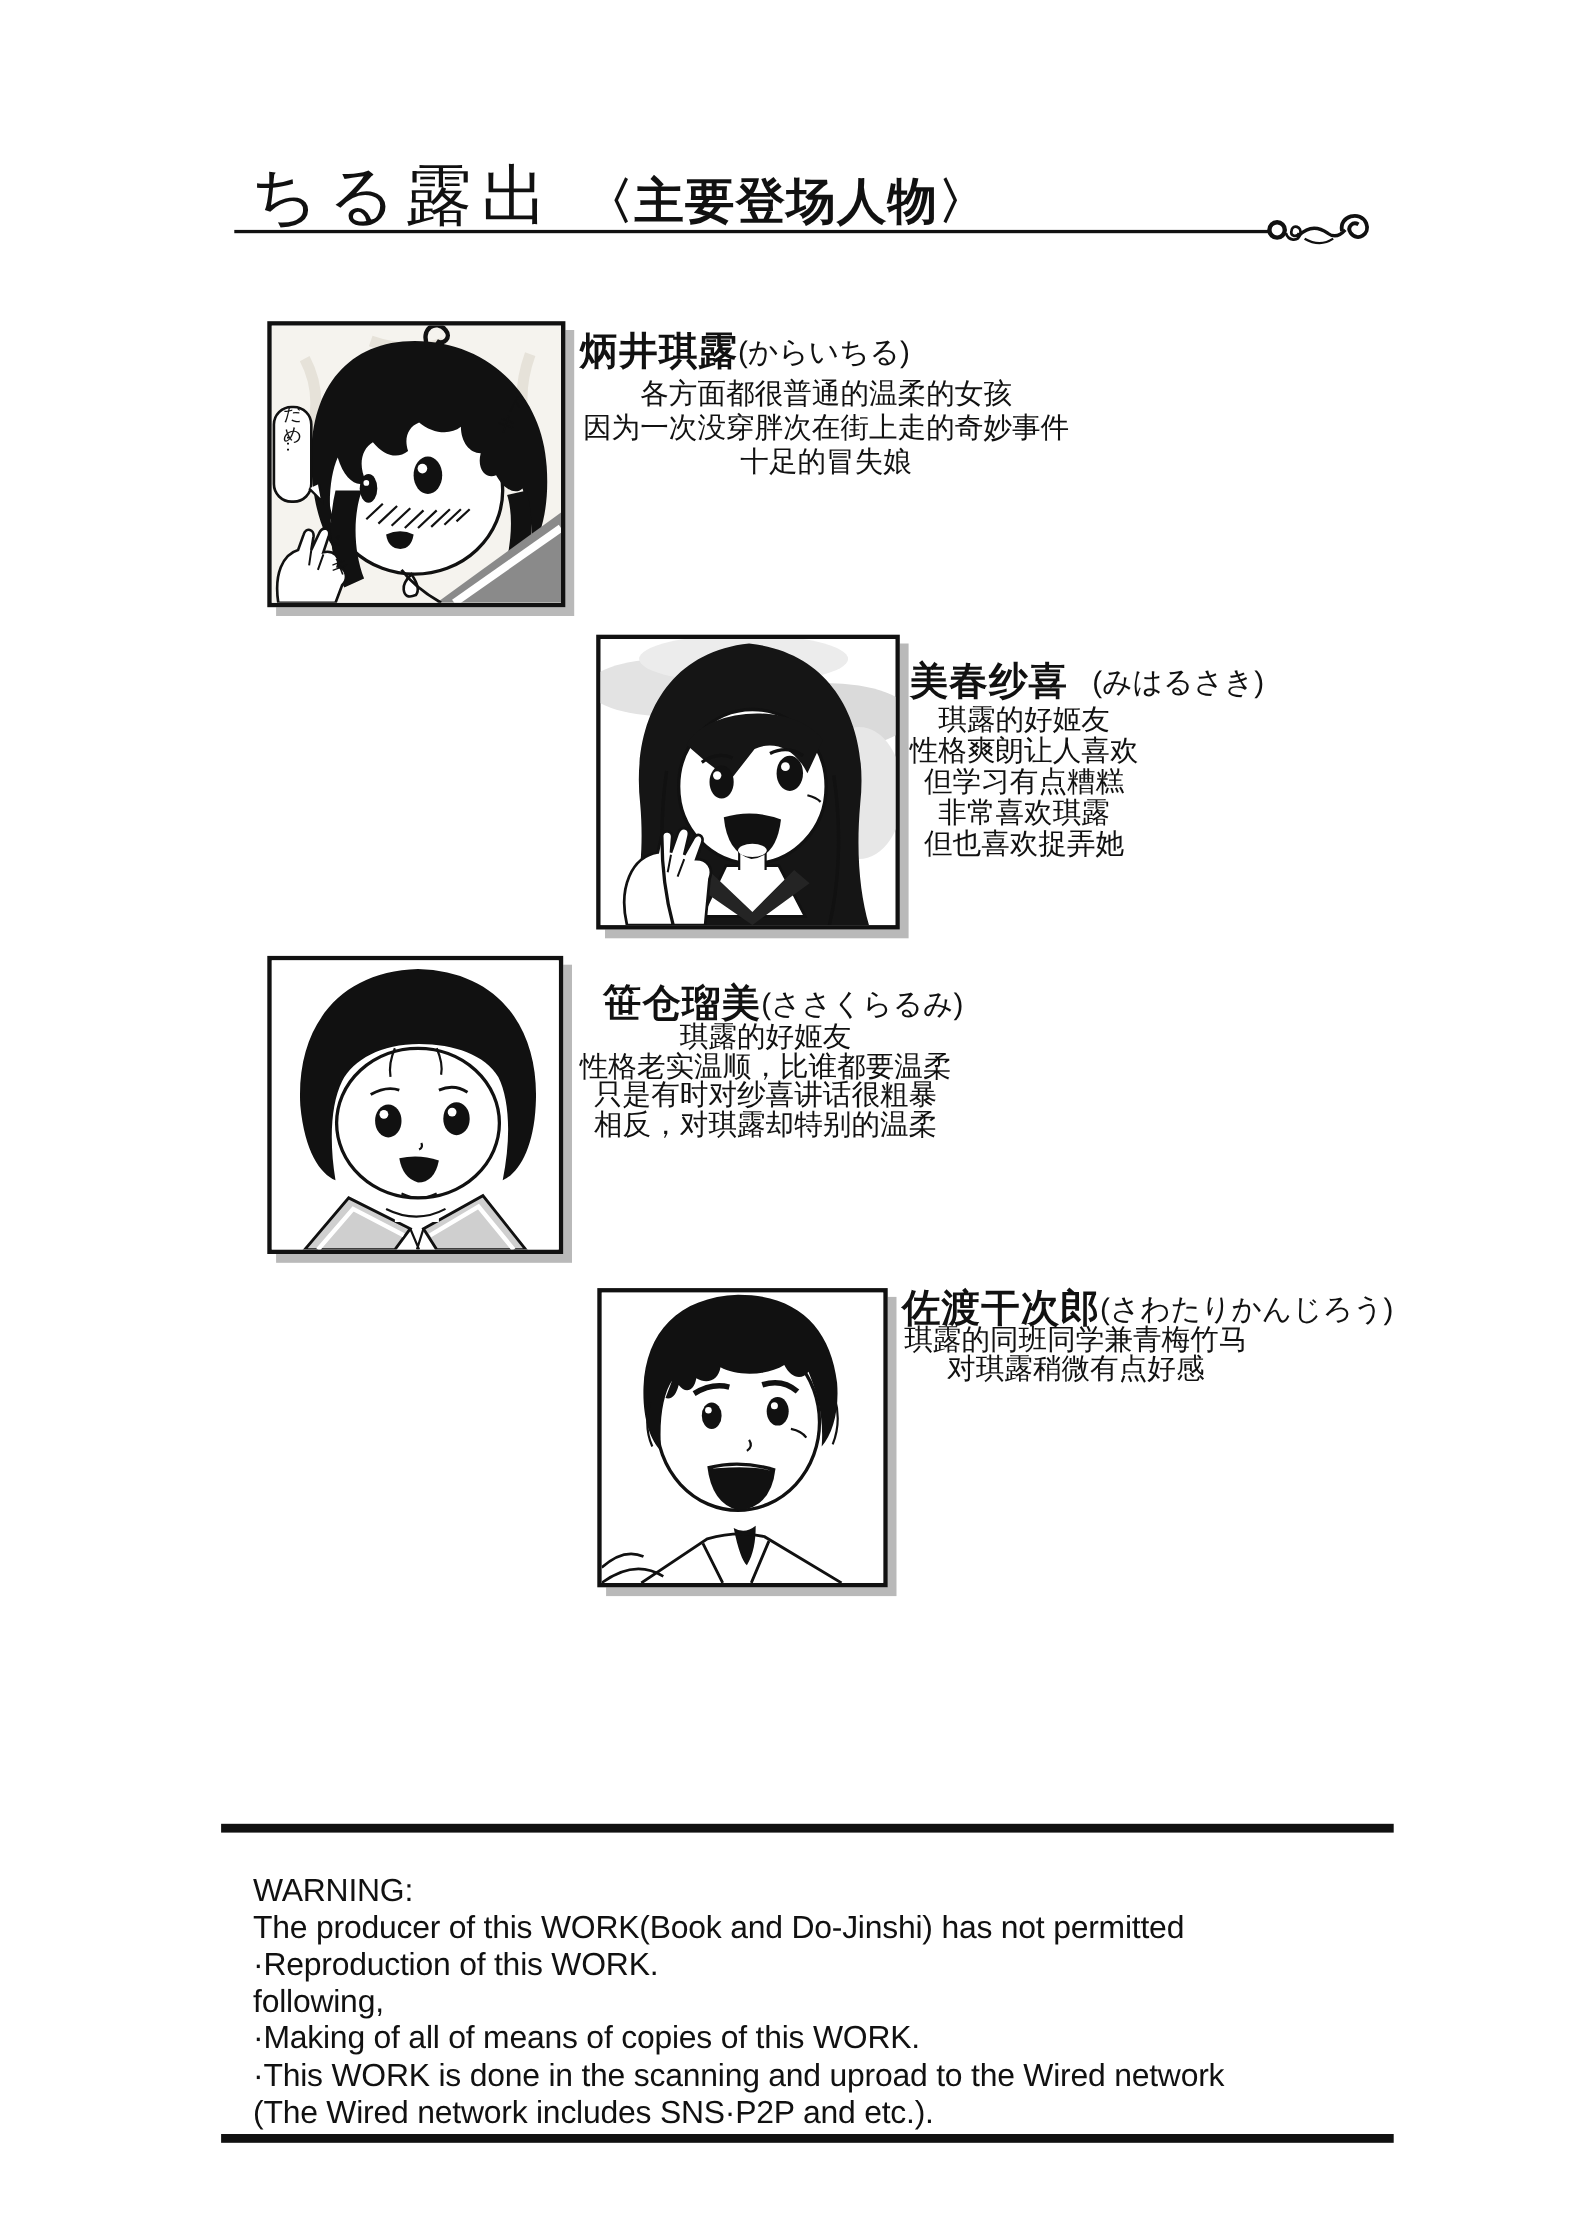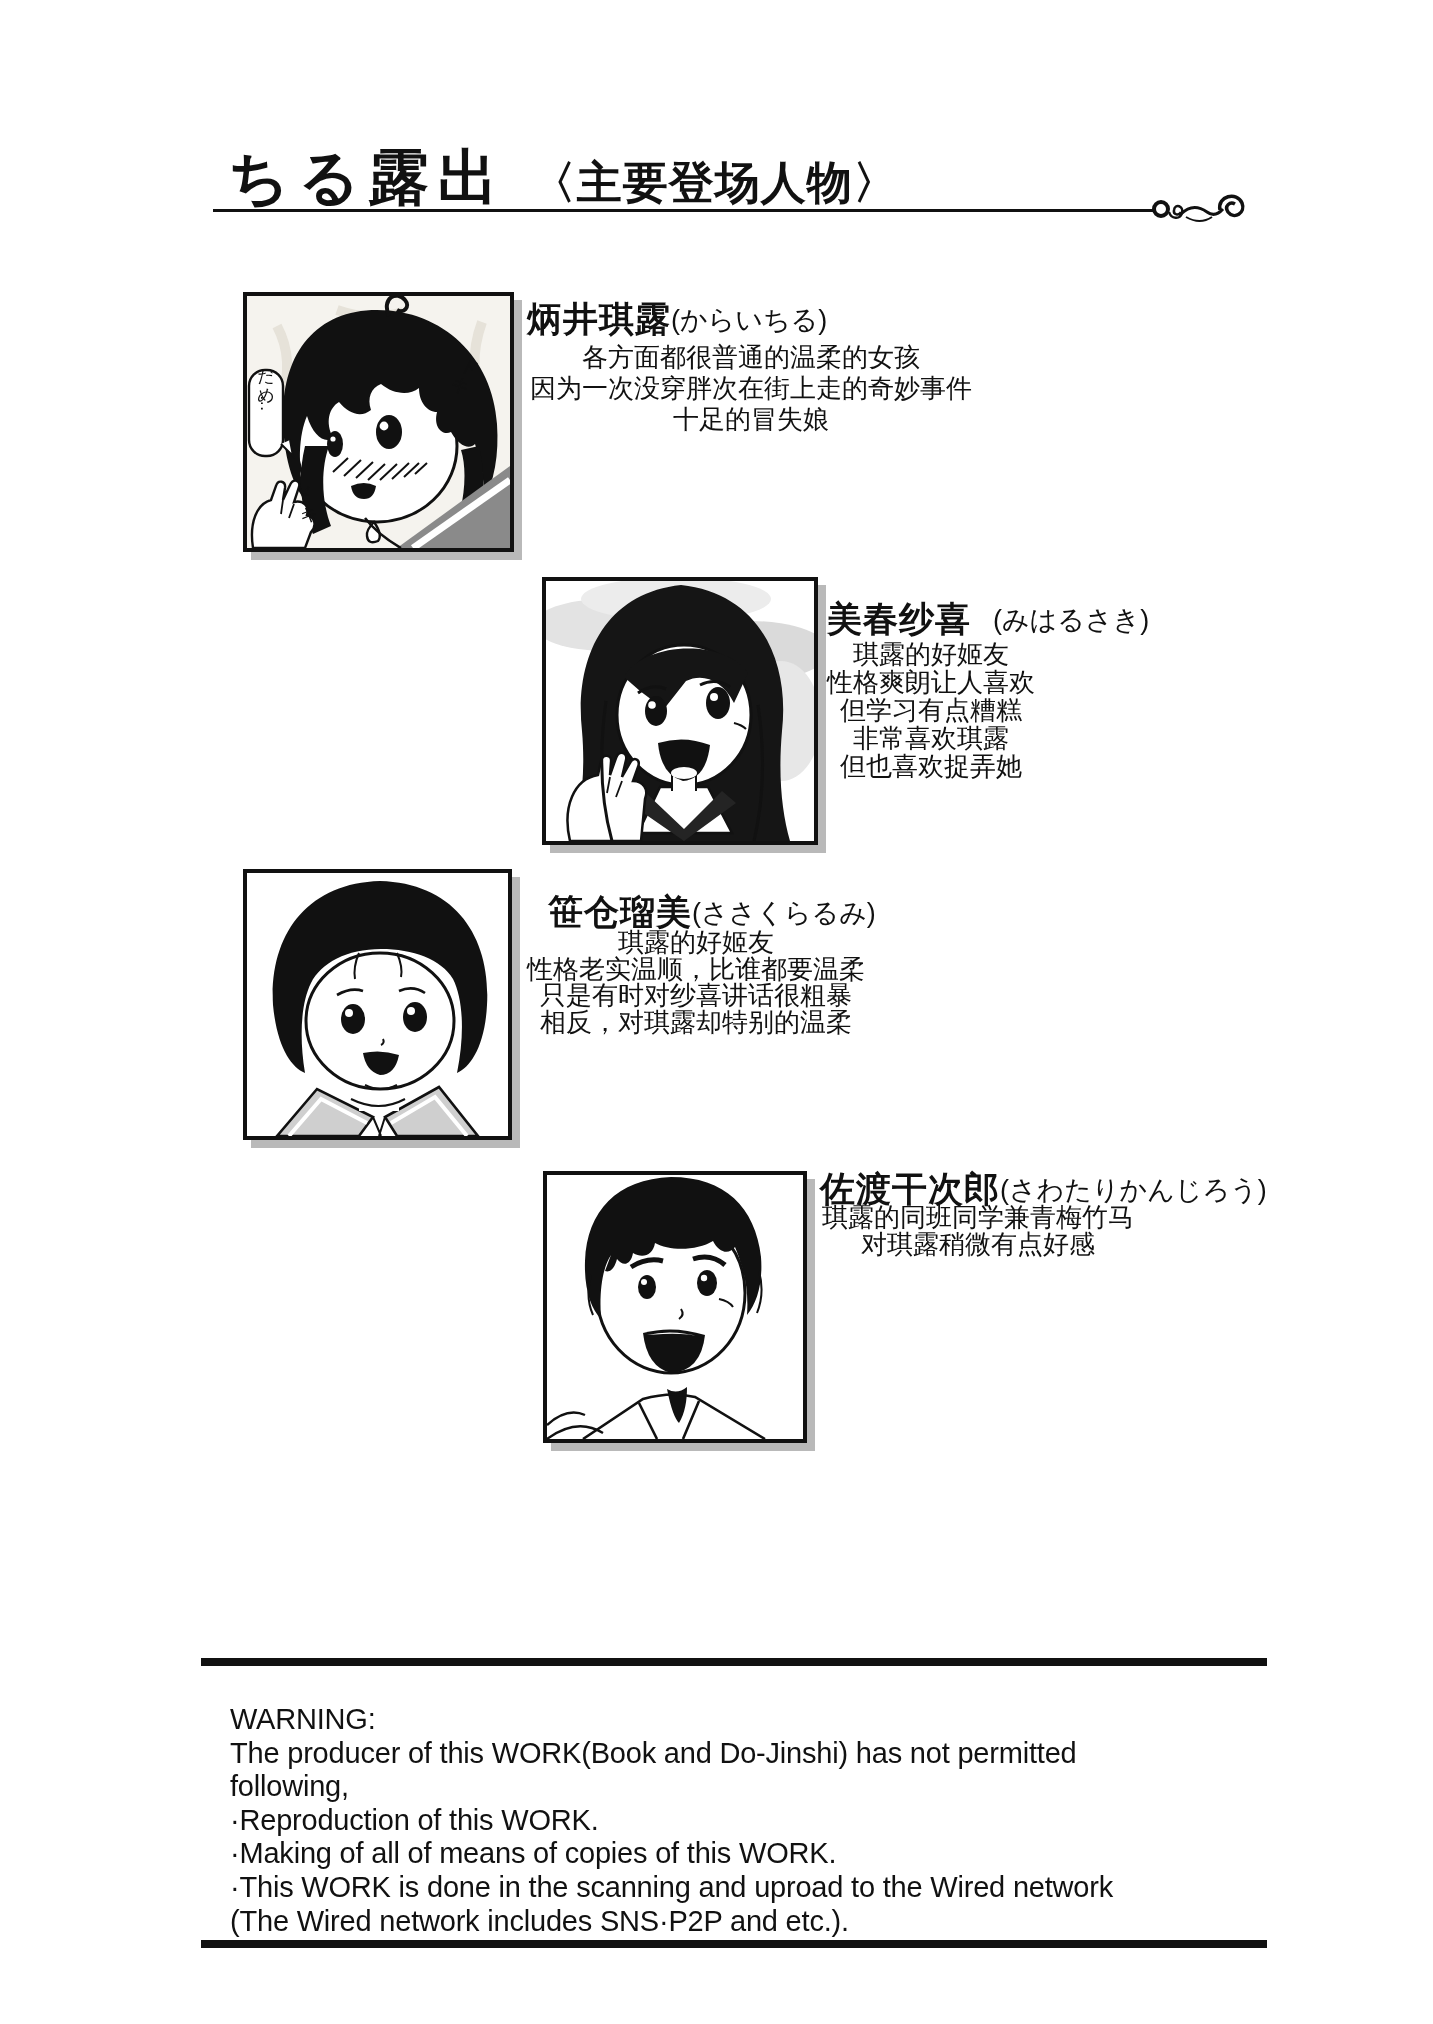"ちる露出" .title { font-weight: 700 -> 400 }
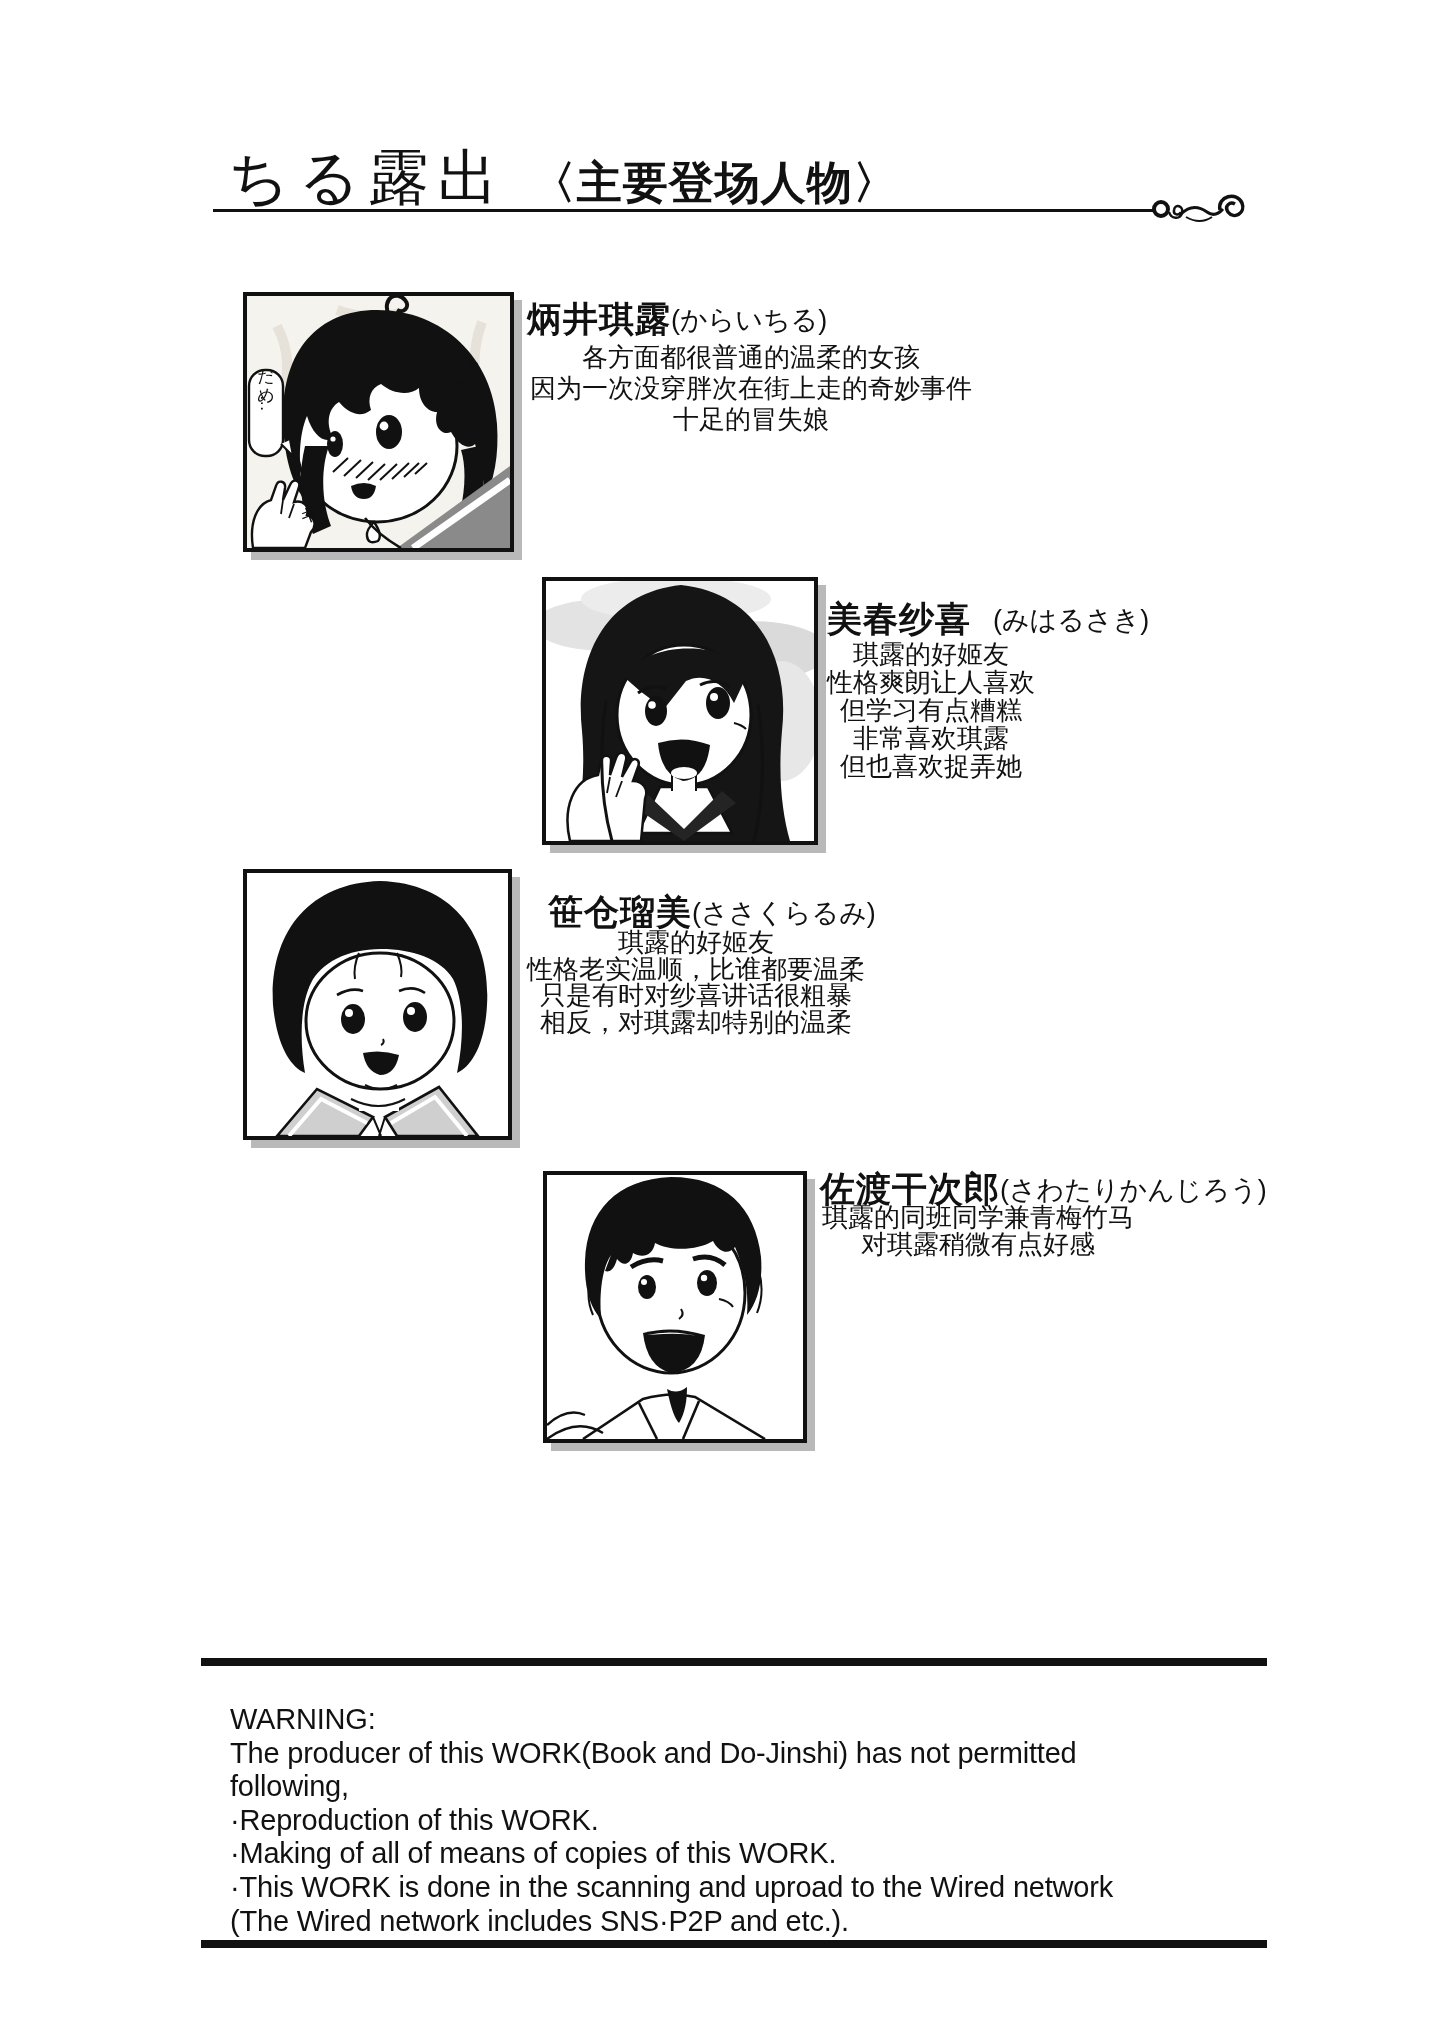"following," div { order: before "·Reproduction of this WORK." -> after "·Reproduction of this WORK." }
